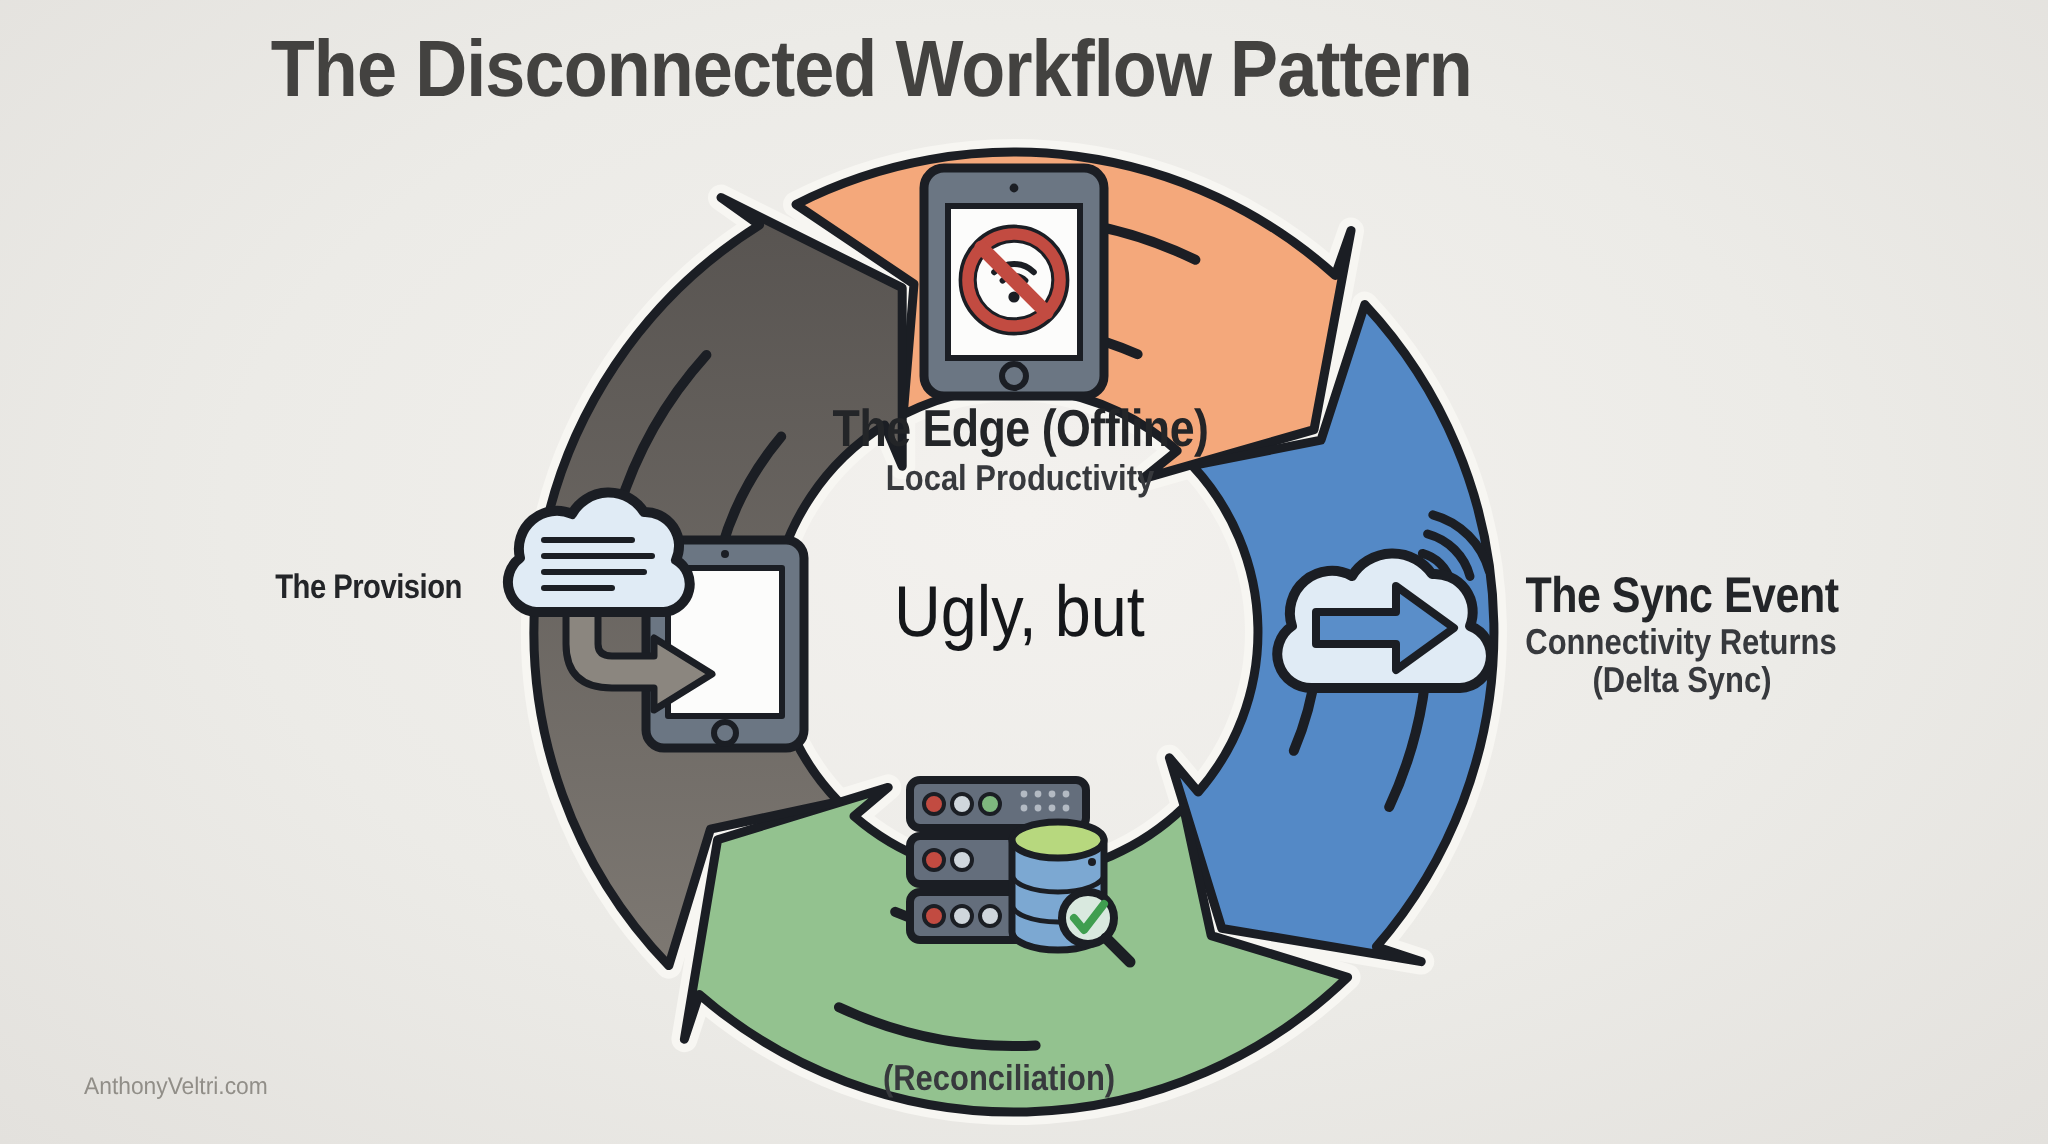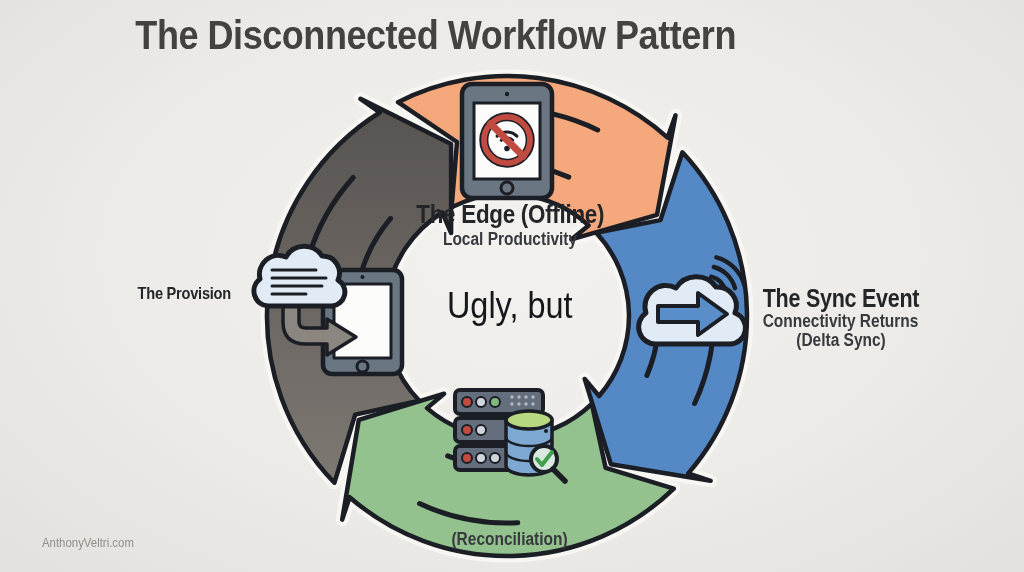"(Reconciliation)" div.abs { left: 330px -> 320px }
